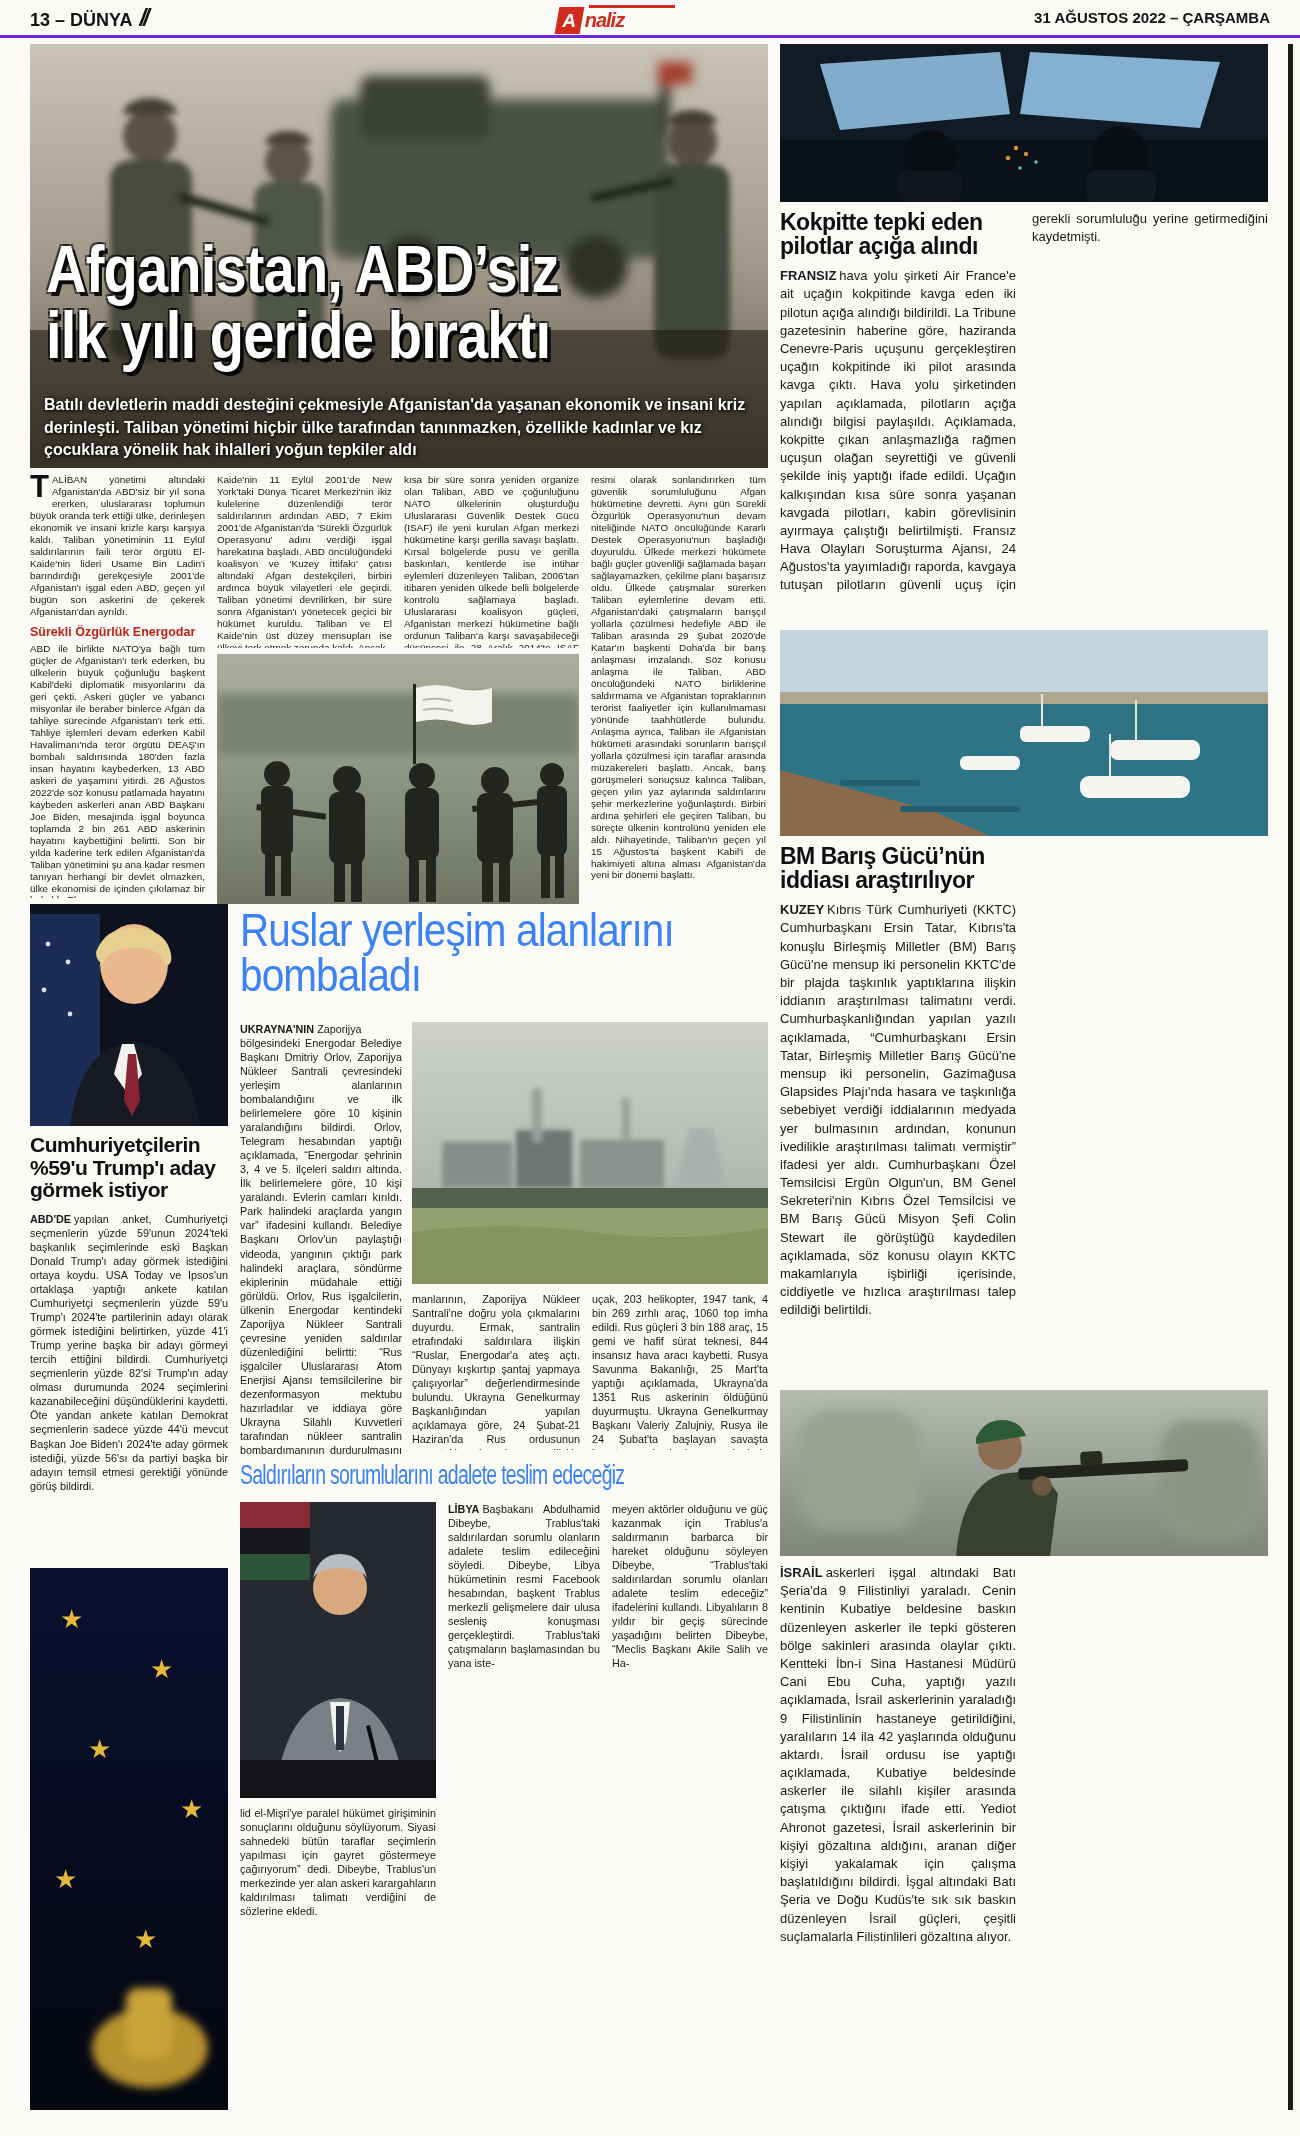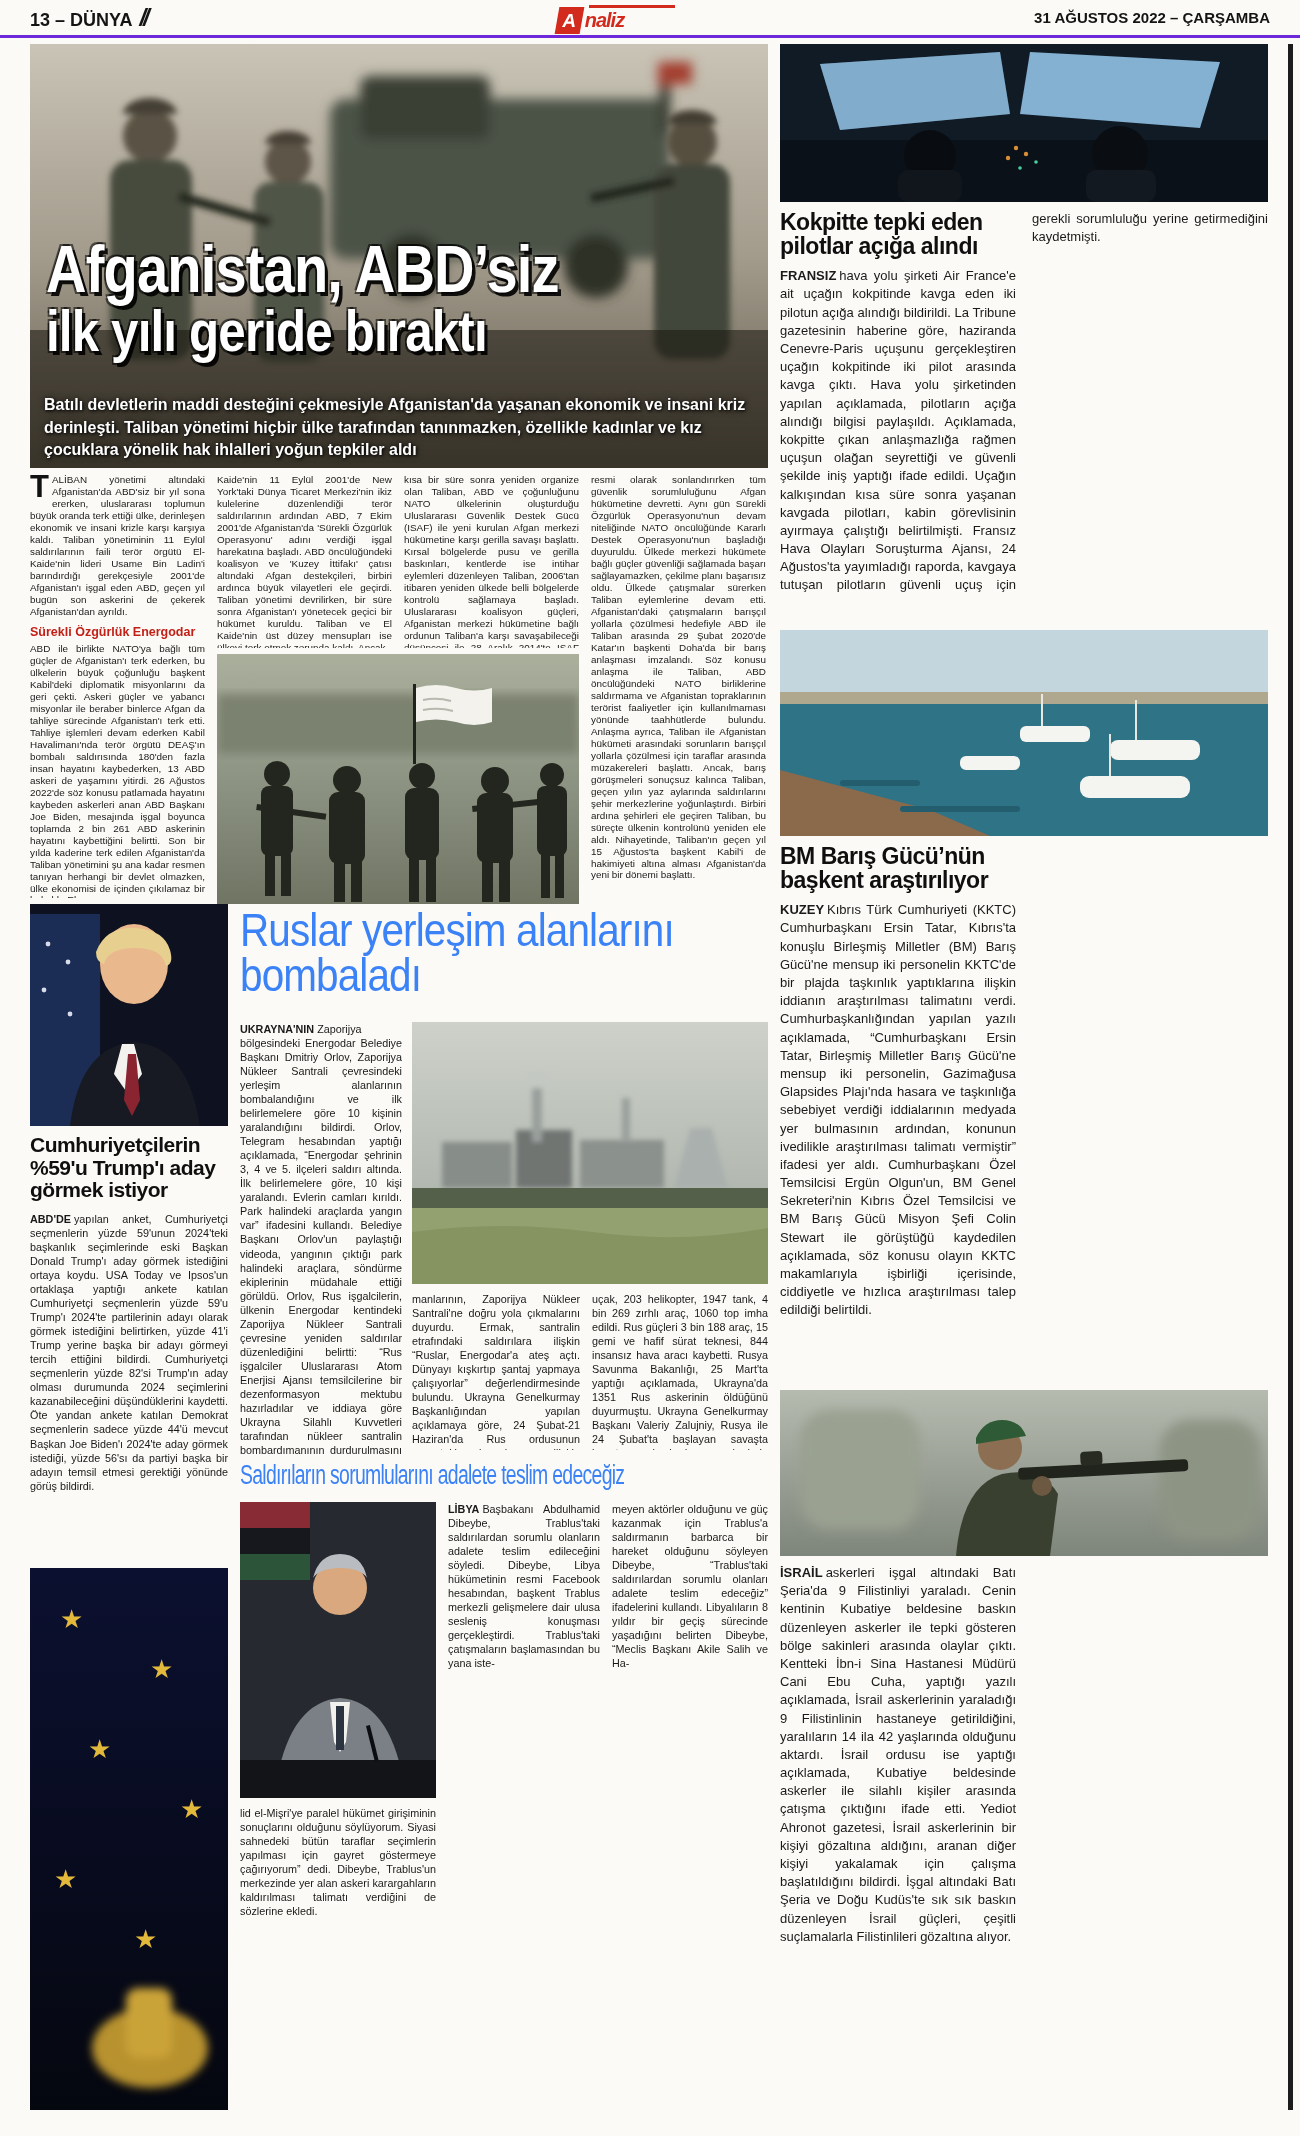"ilk yılı geride bıraktı" .hl2 { font-size: 58px -> 66px }
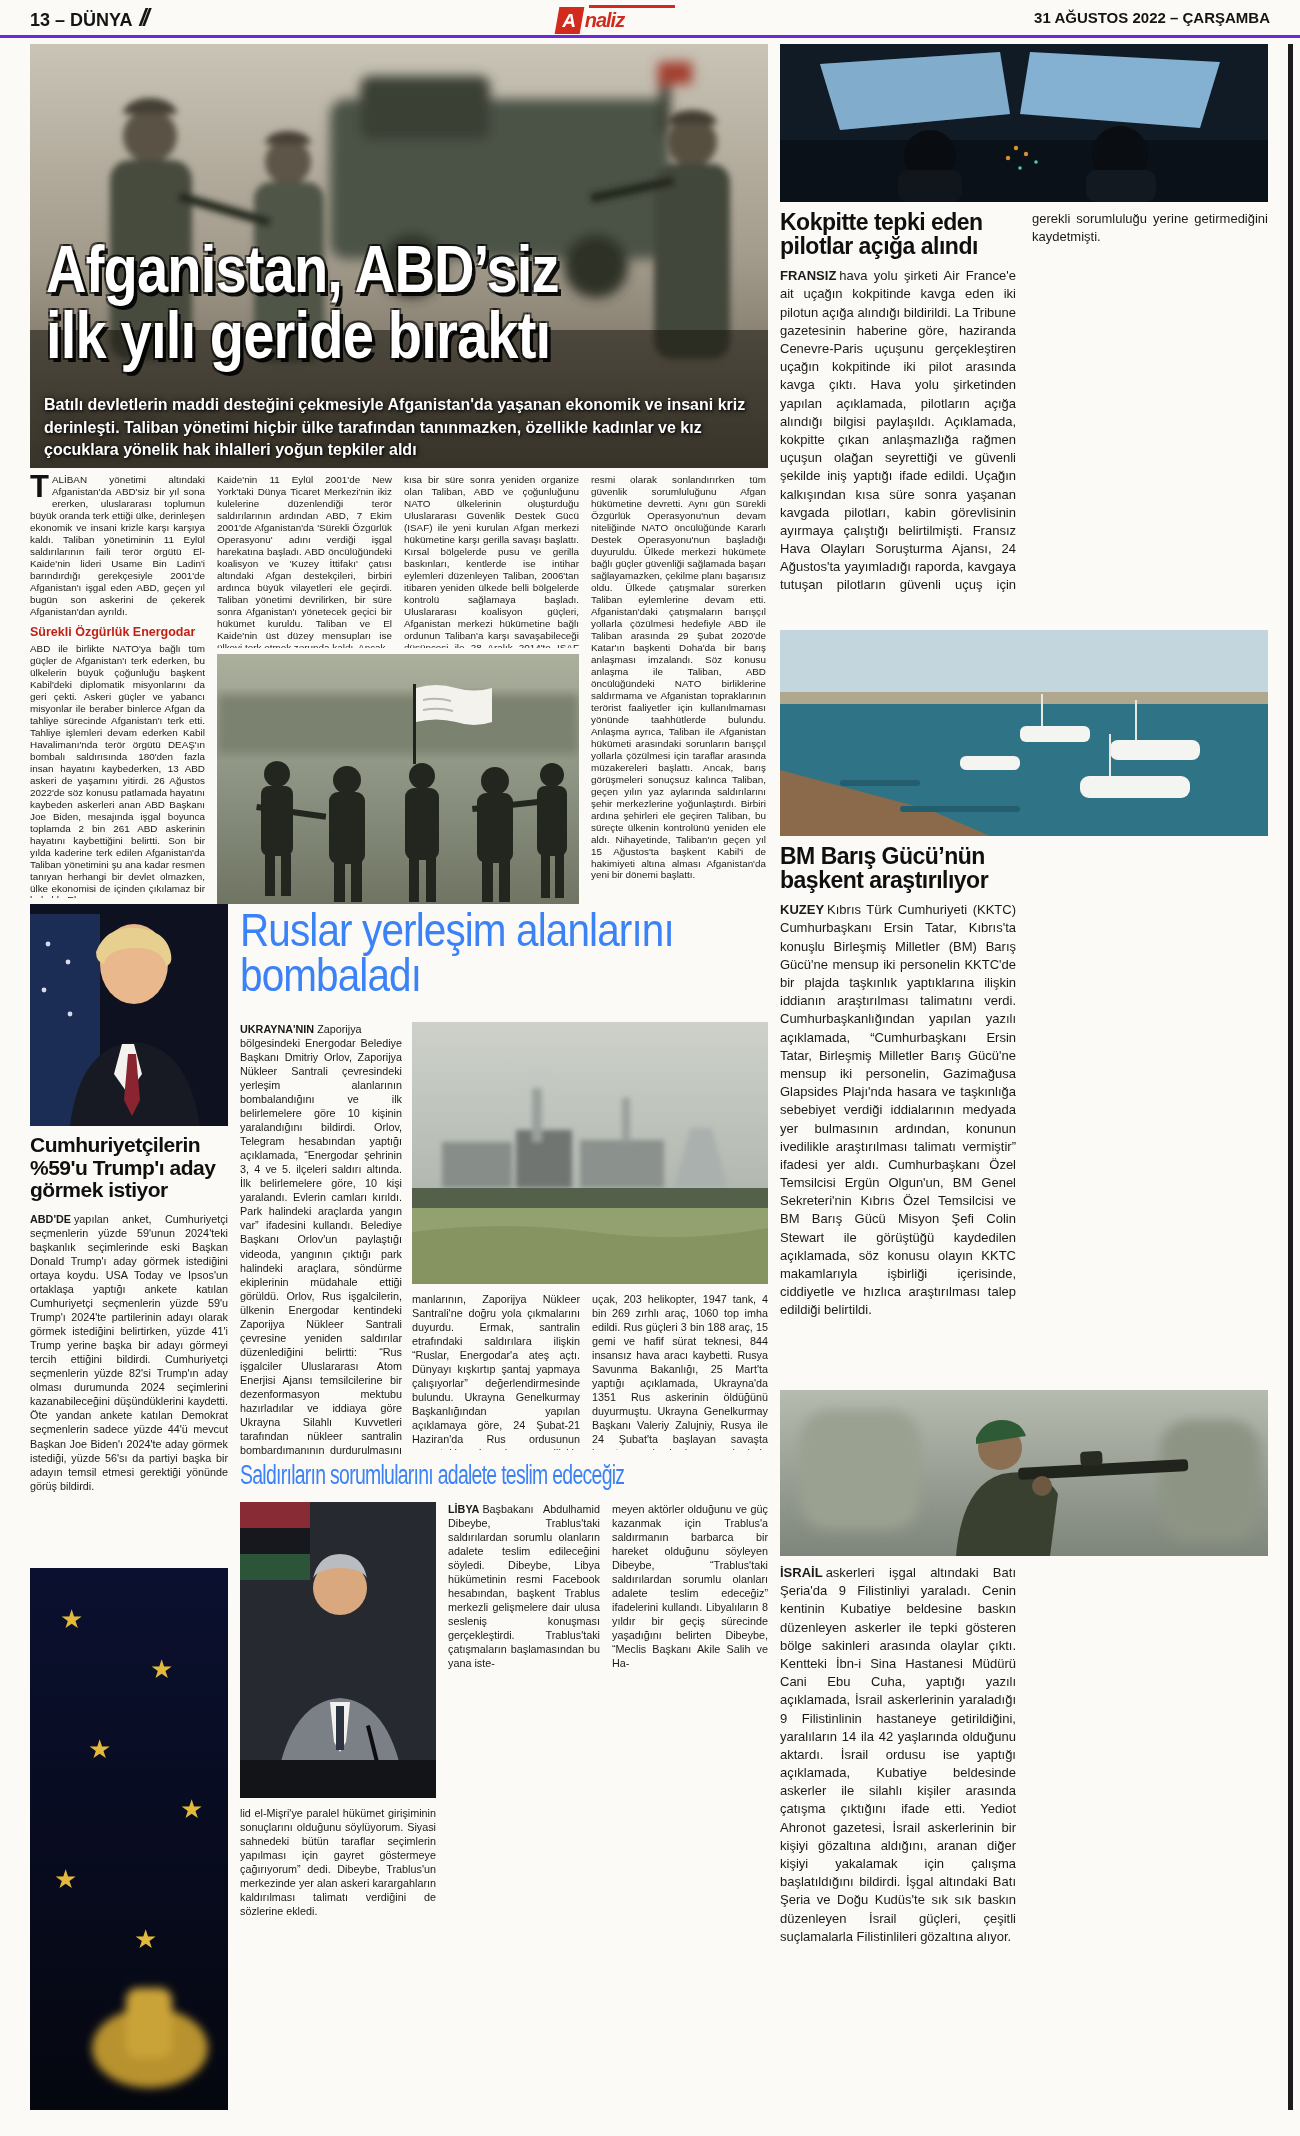"BM Barış Gücü’nün başkent araştırılıyor" h3.side-hl { text: başkent -> iddiası }
